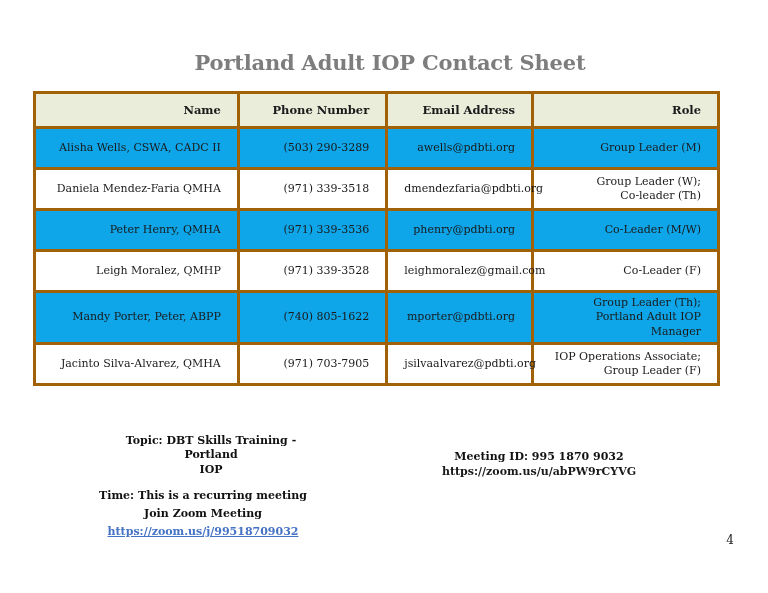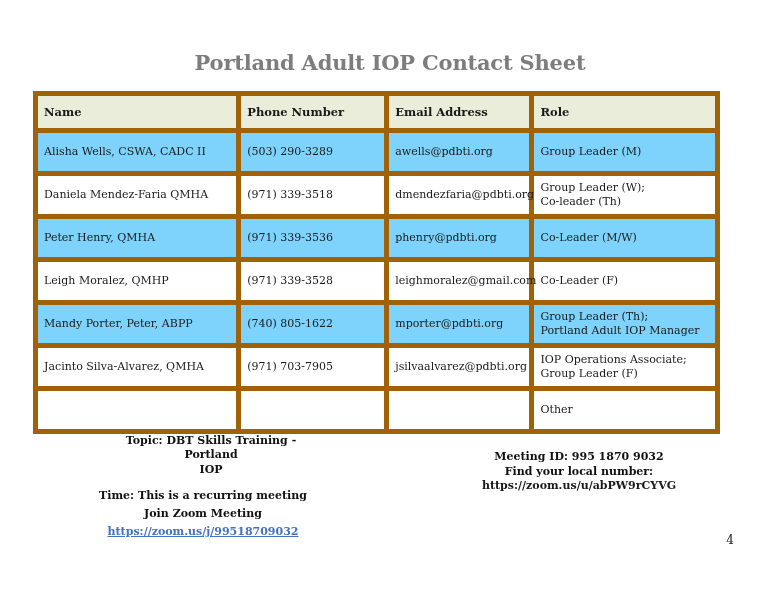"Name" .contact-table th, .contact-table td { border: 5px solid #a16207 -> 3px solid #a16207; padding: 3px 6px -> 3px 16px; text-align: left -> right }
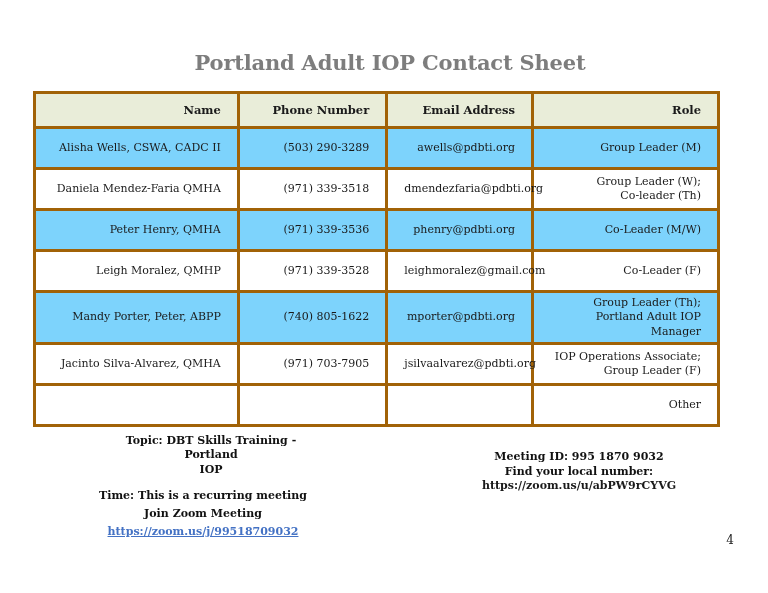"Alisha Wells, CSWA, CADC II" tr.shade td { background: #7dd3fc -> #0ea5e9 }
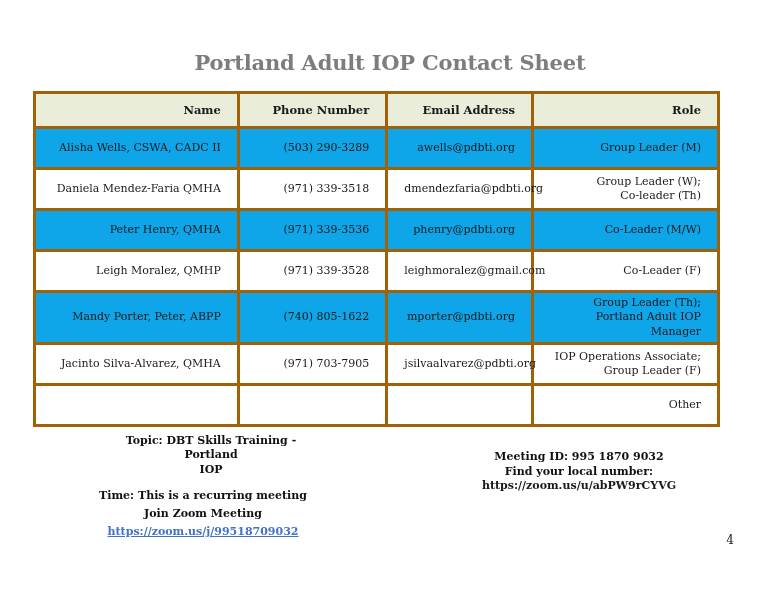"Other" tr.plain { html: <tr> <td></td> <td></td> <td></td> <td>Other</td> </tr> -> none }
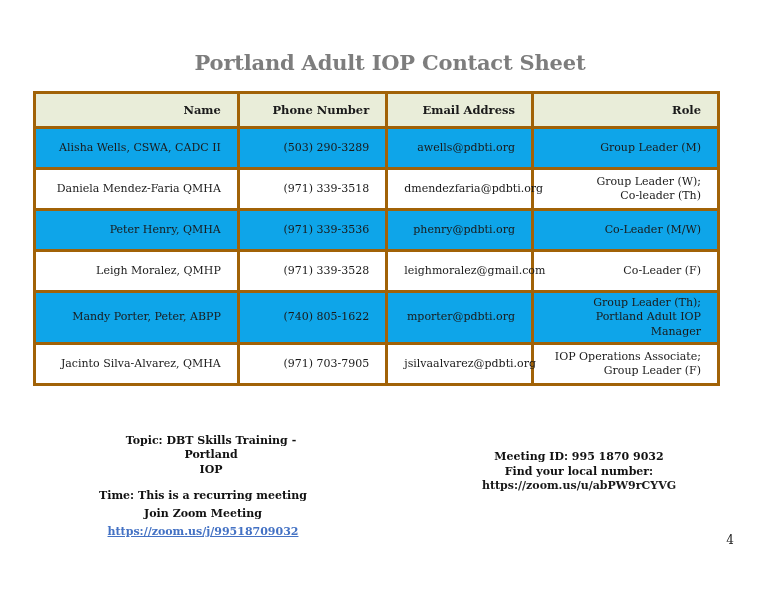"Meeting ID: 995 1870 9032" .zoom-right { left: 464px -> 424px }
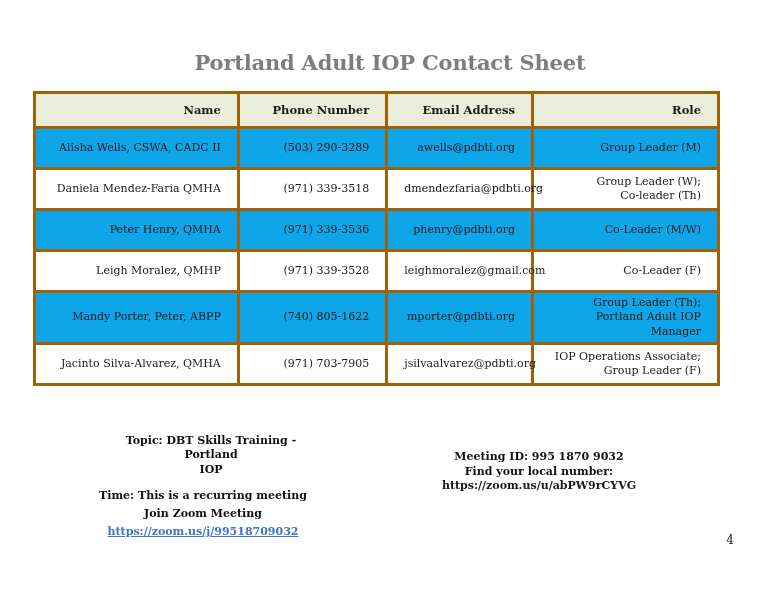"Find your local number:" p { html: <p>Find your local number:</p> -> none }
